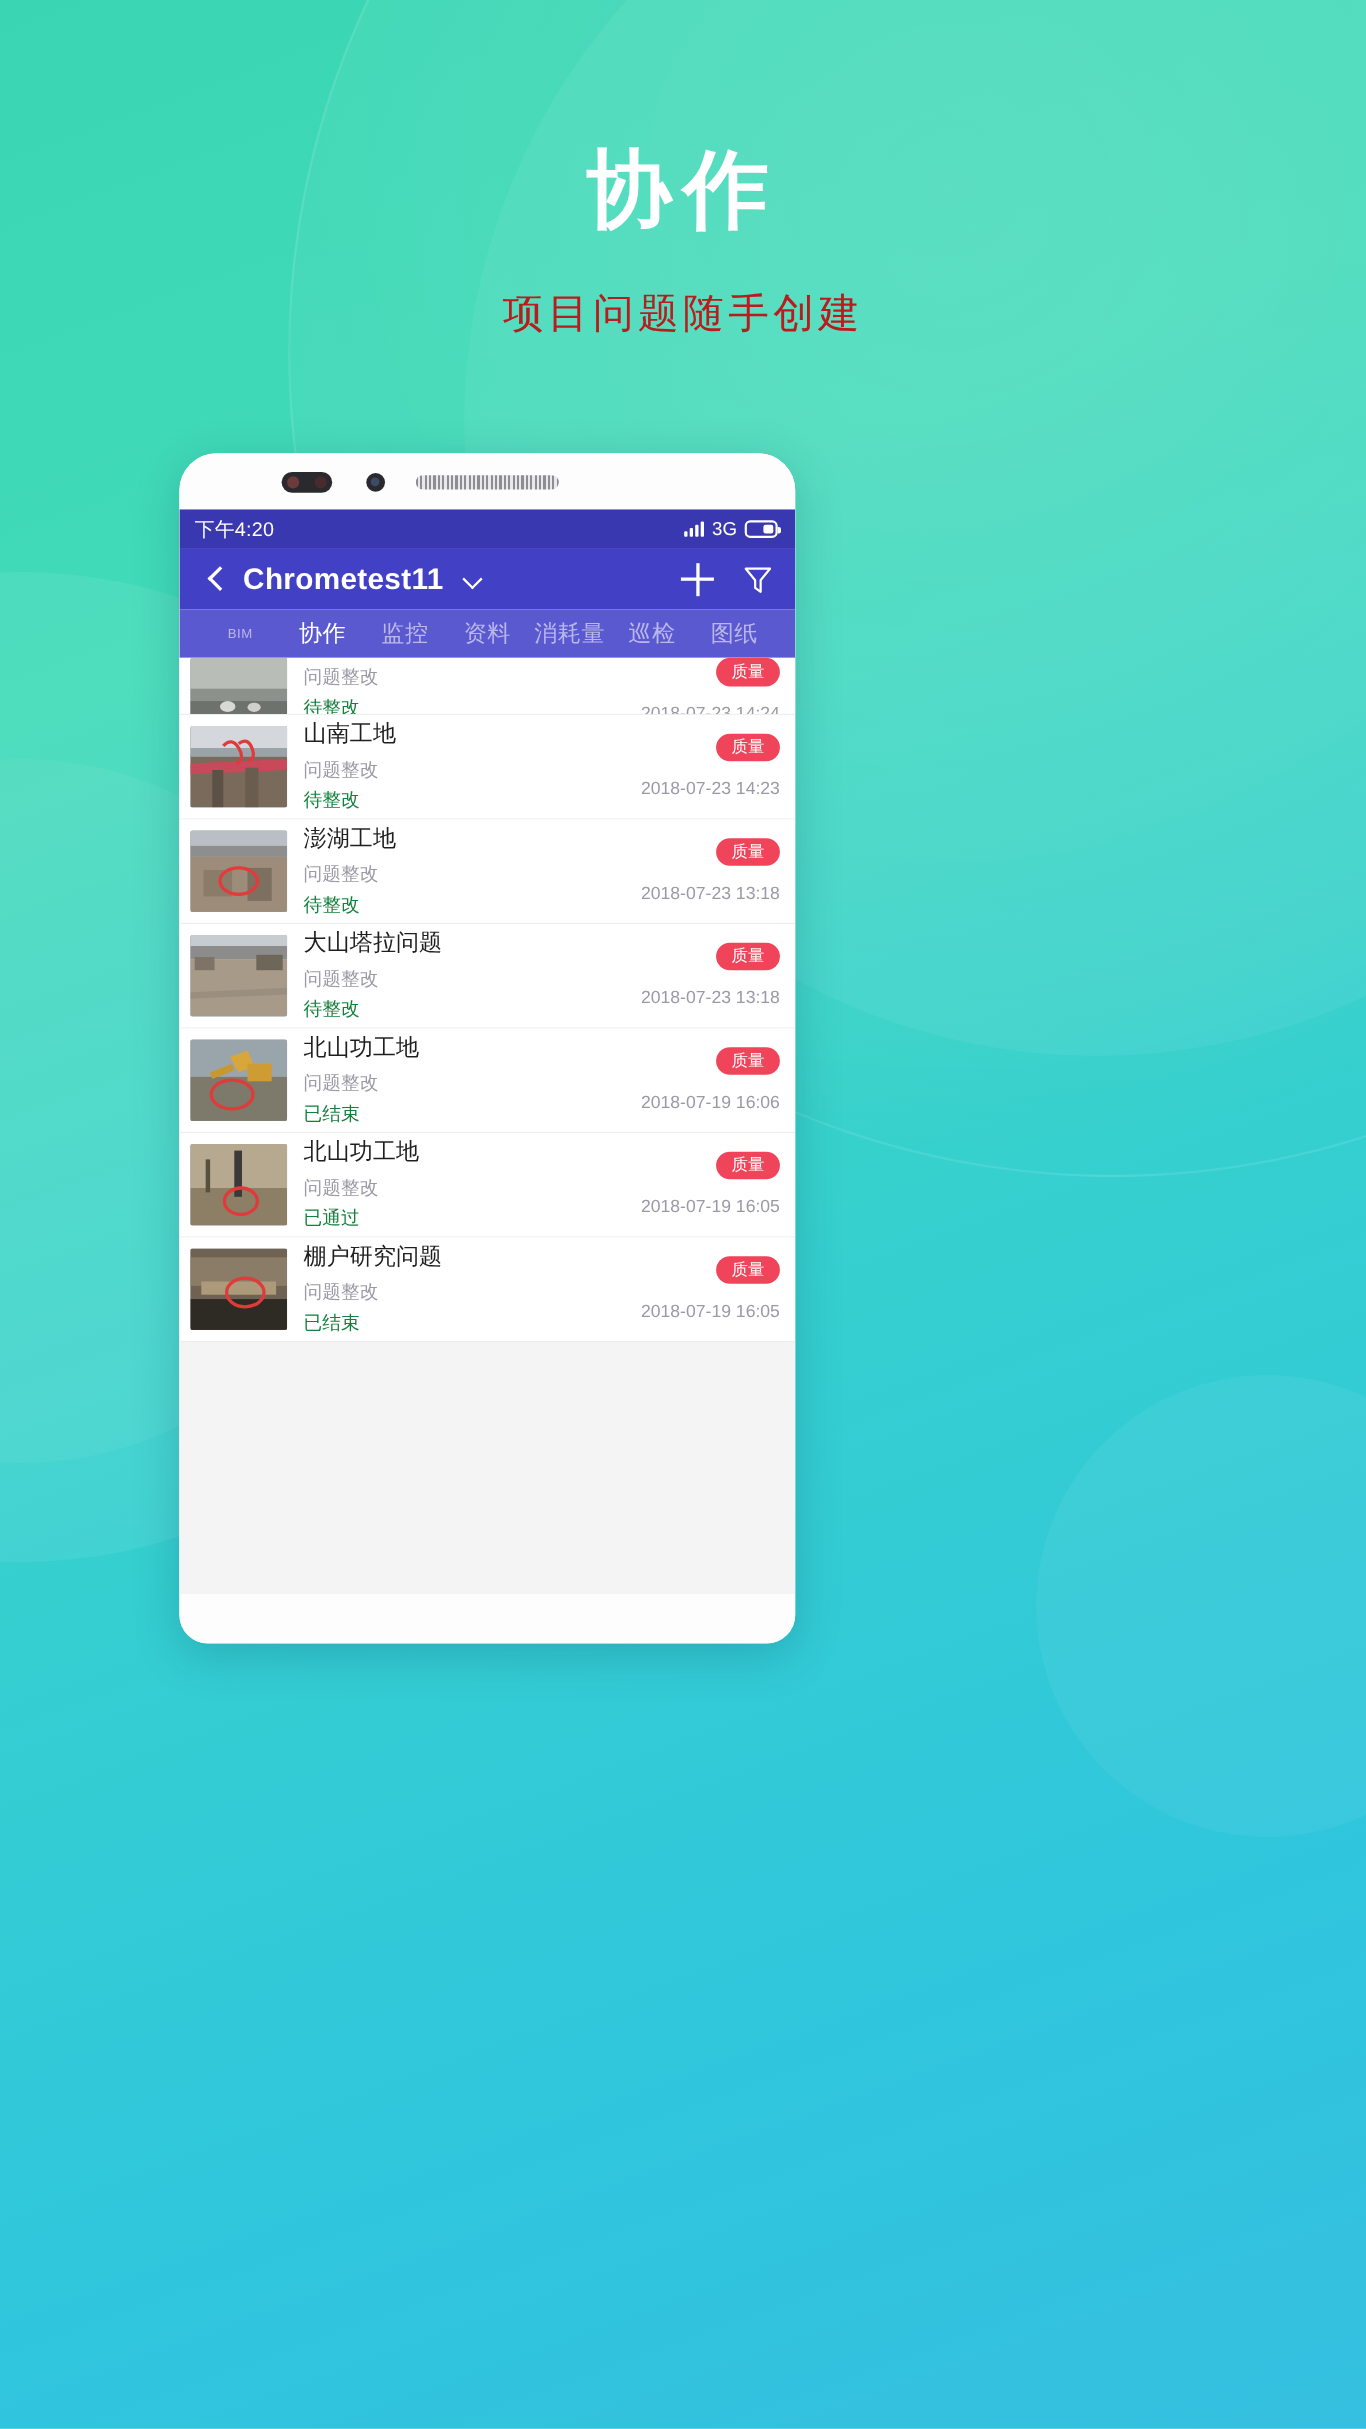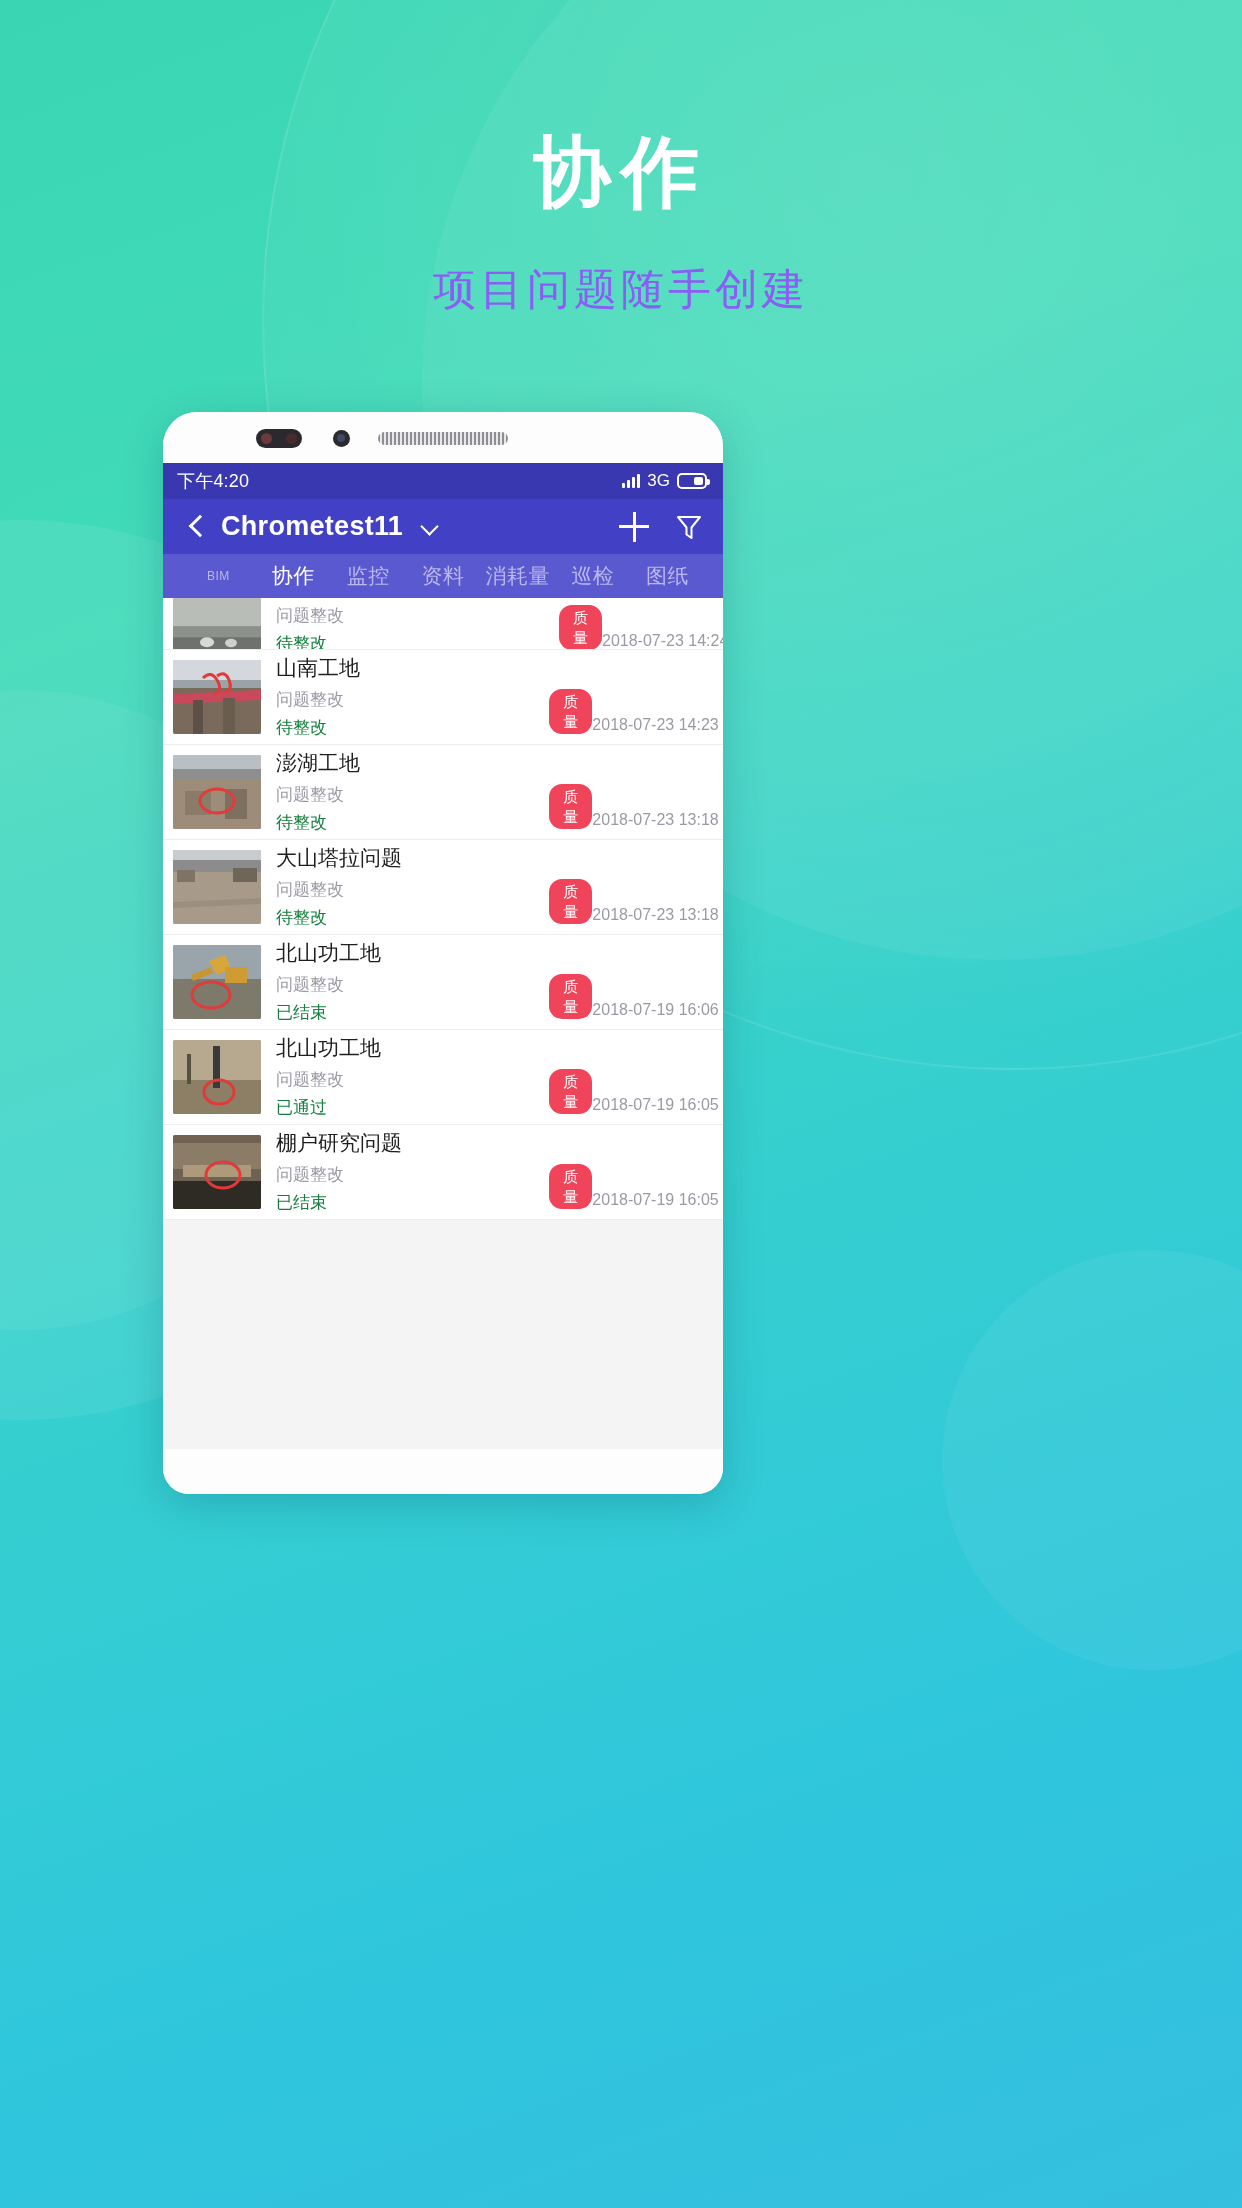"项目问题随手创建" .hero-sub { color: #8b5cf6 -> #b91c1c; font-size: 43px -> 37px }
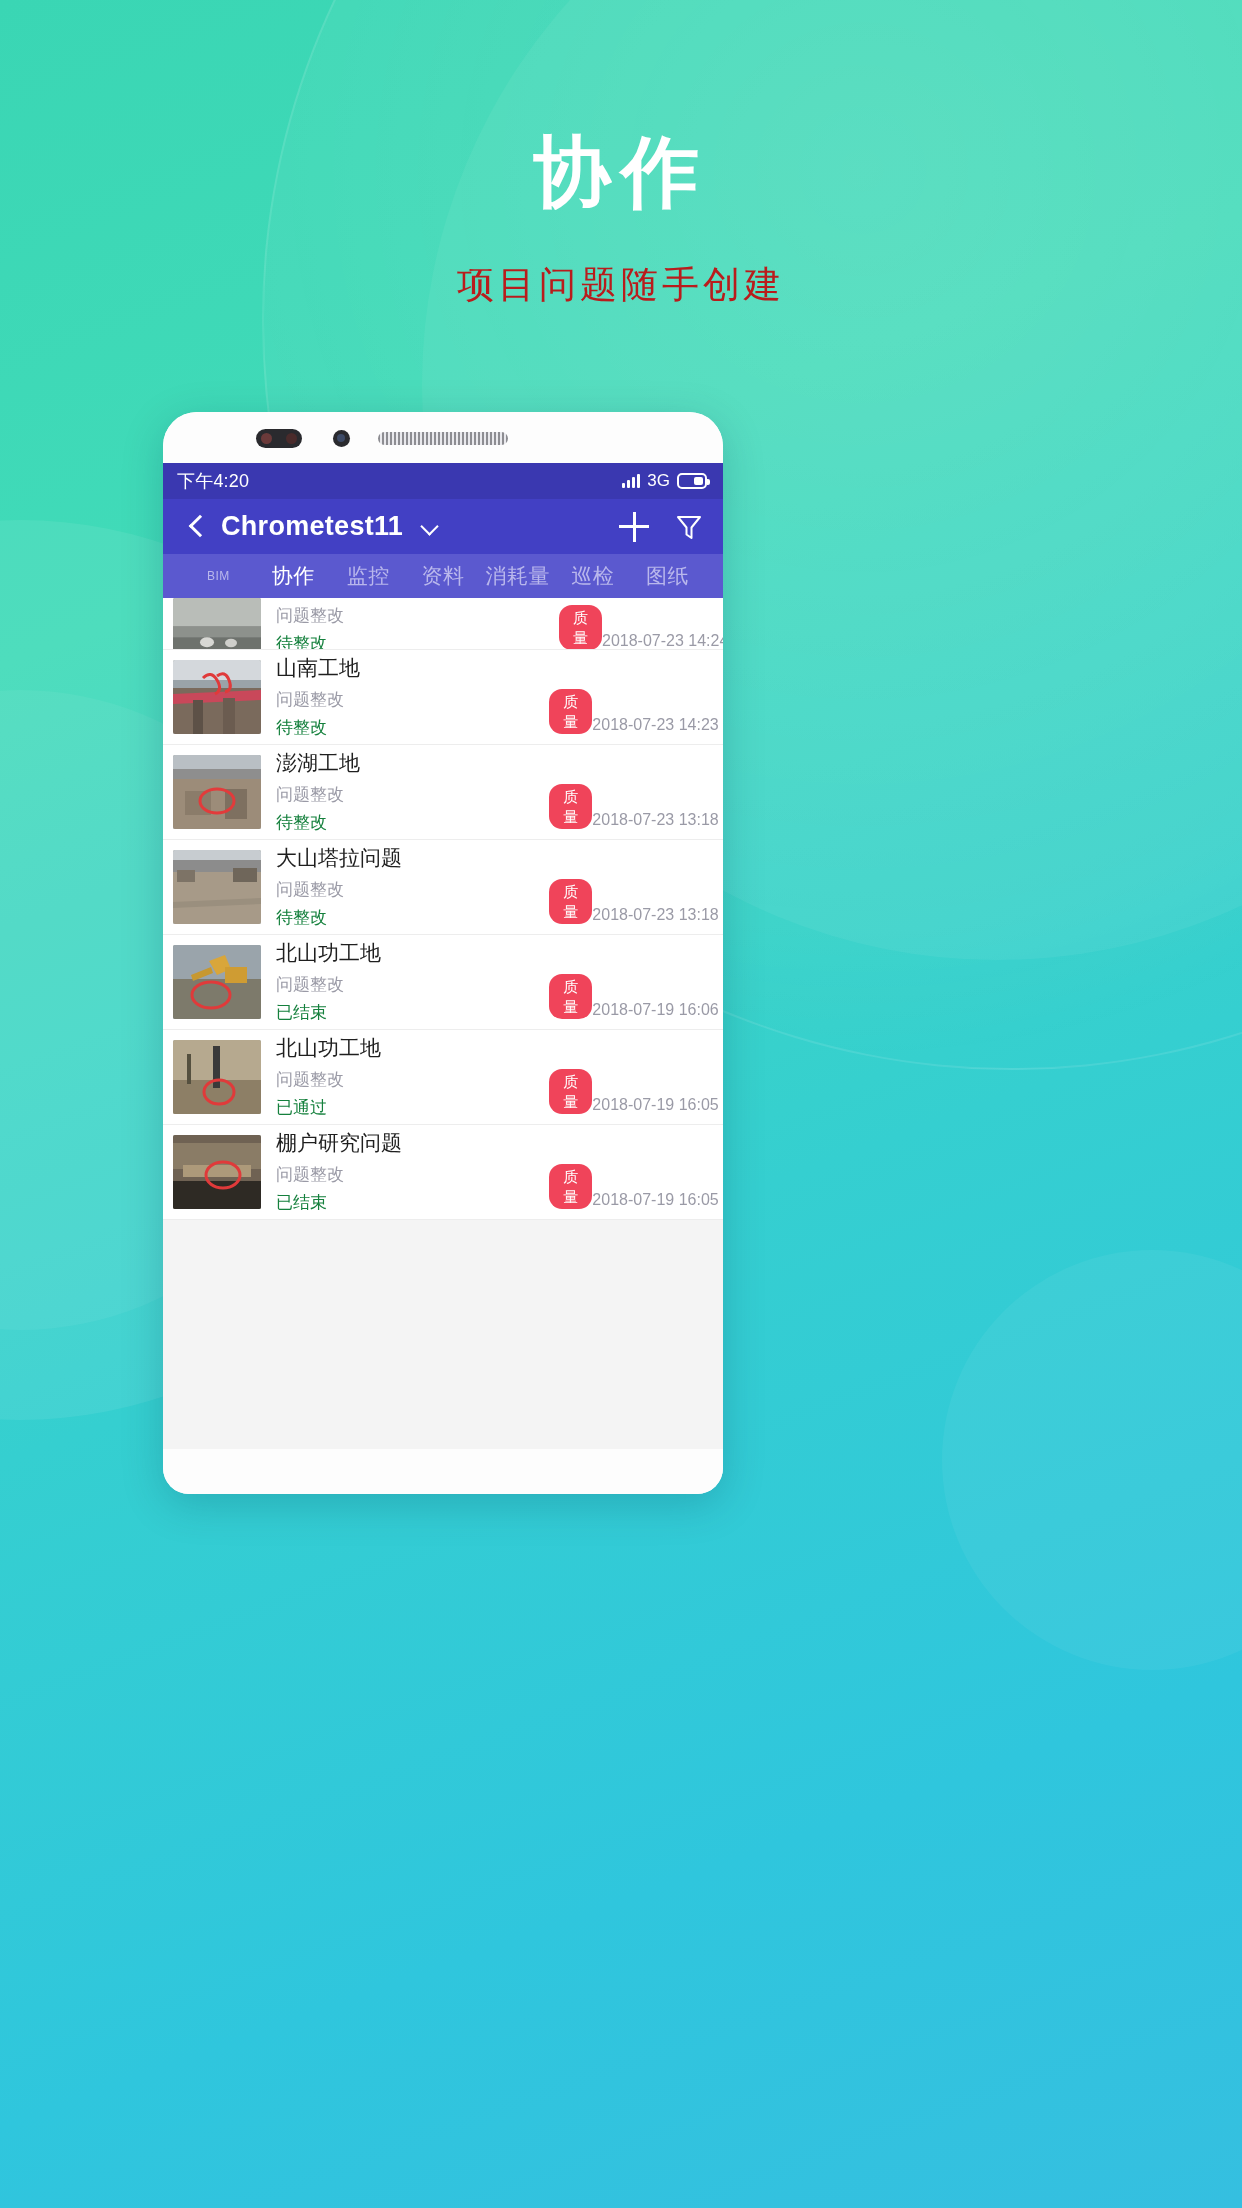"质量" .rside { flex-direction: row -> column }
